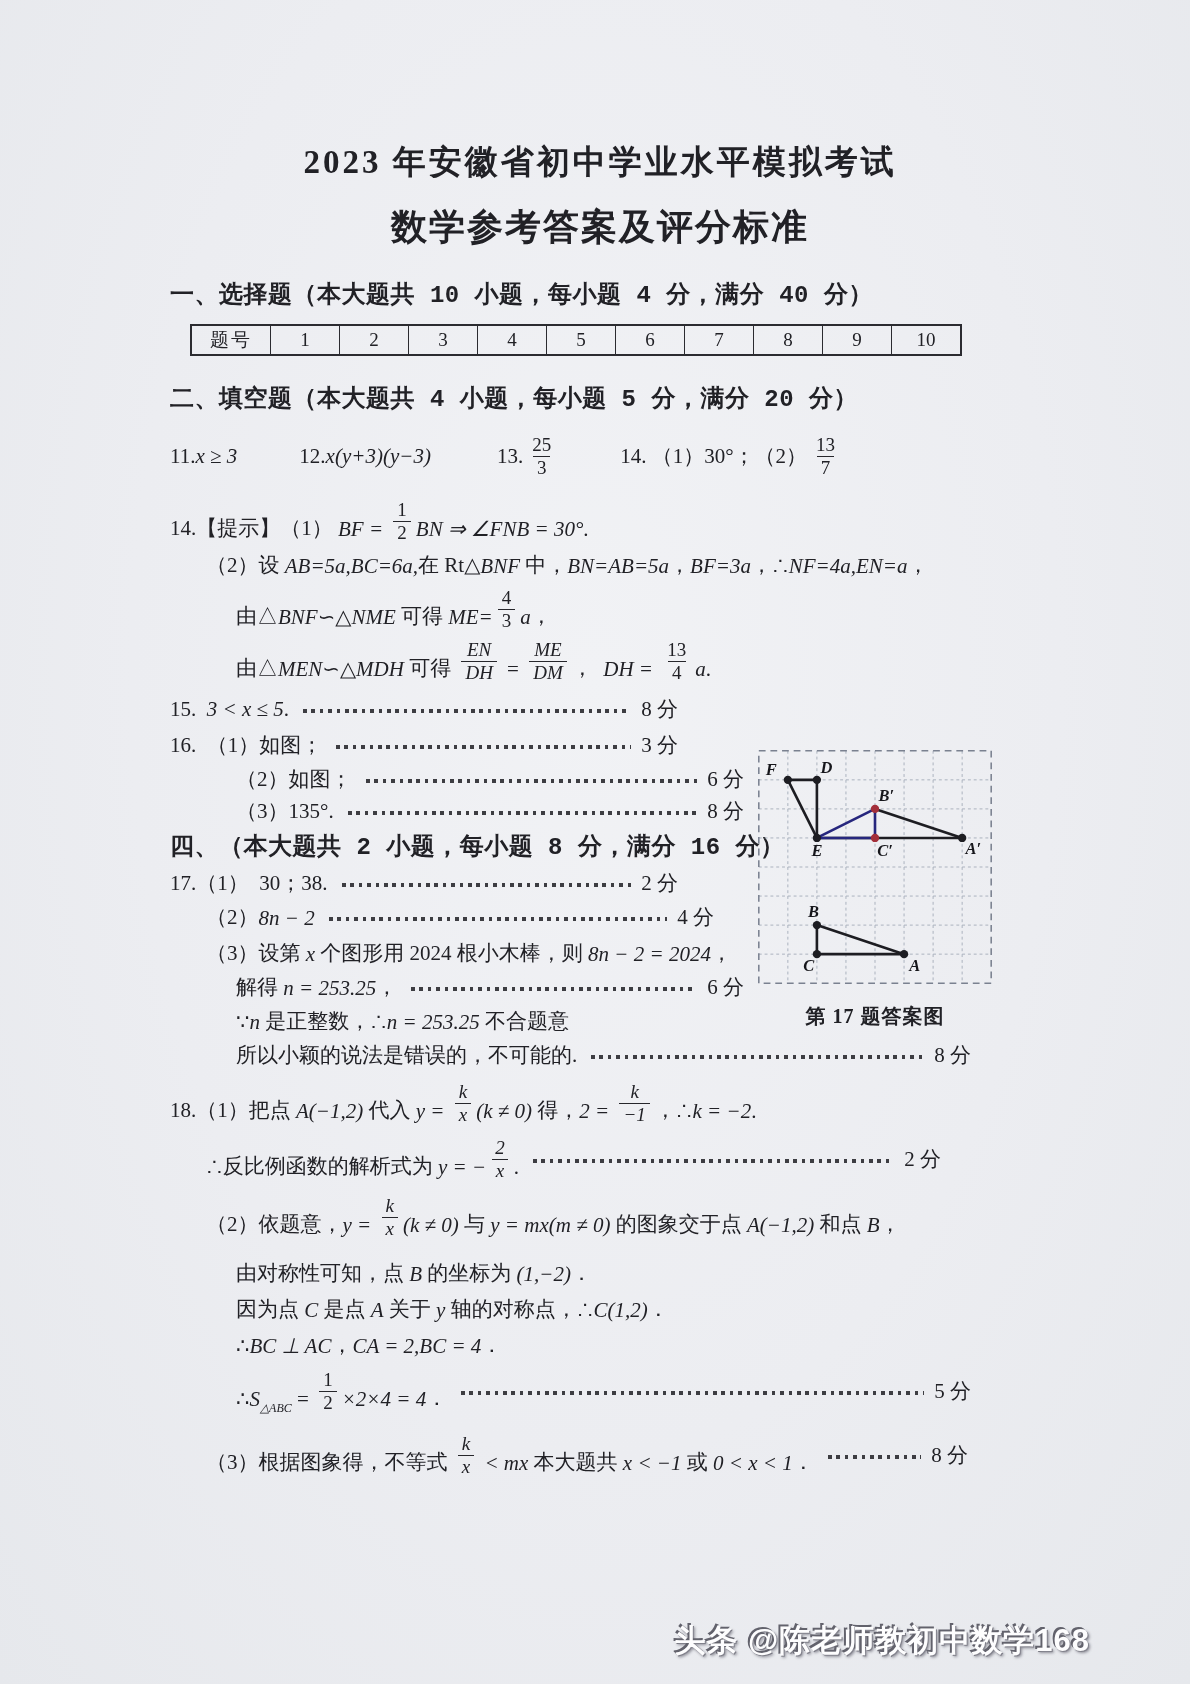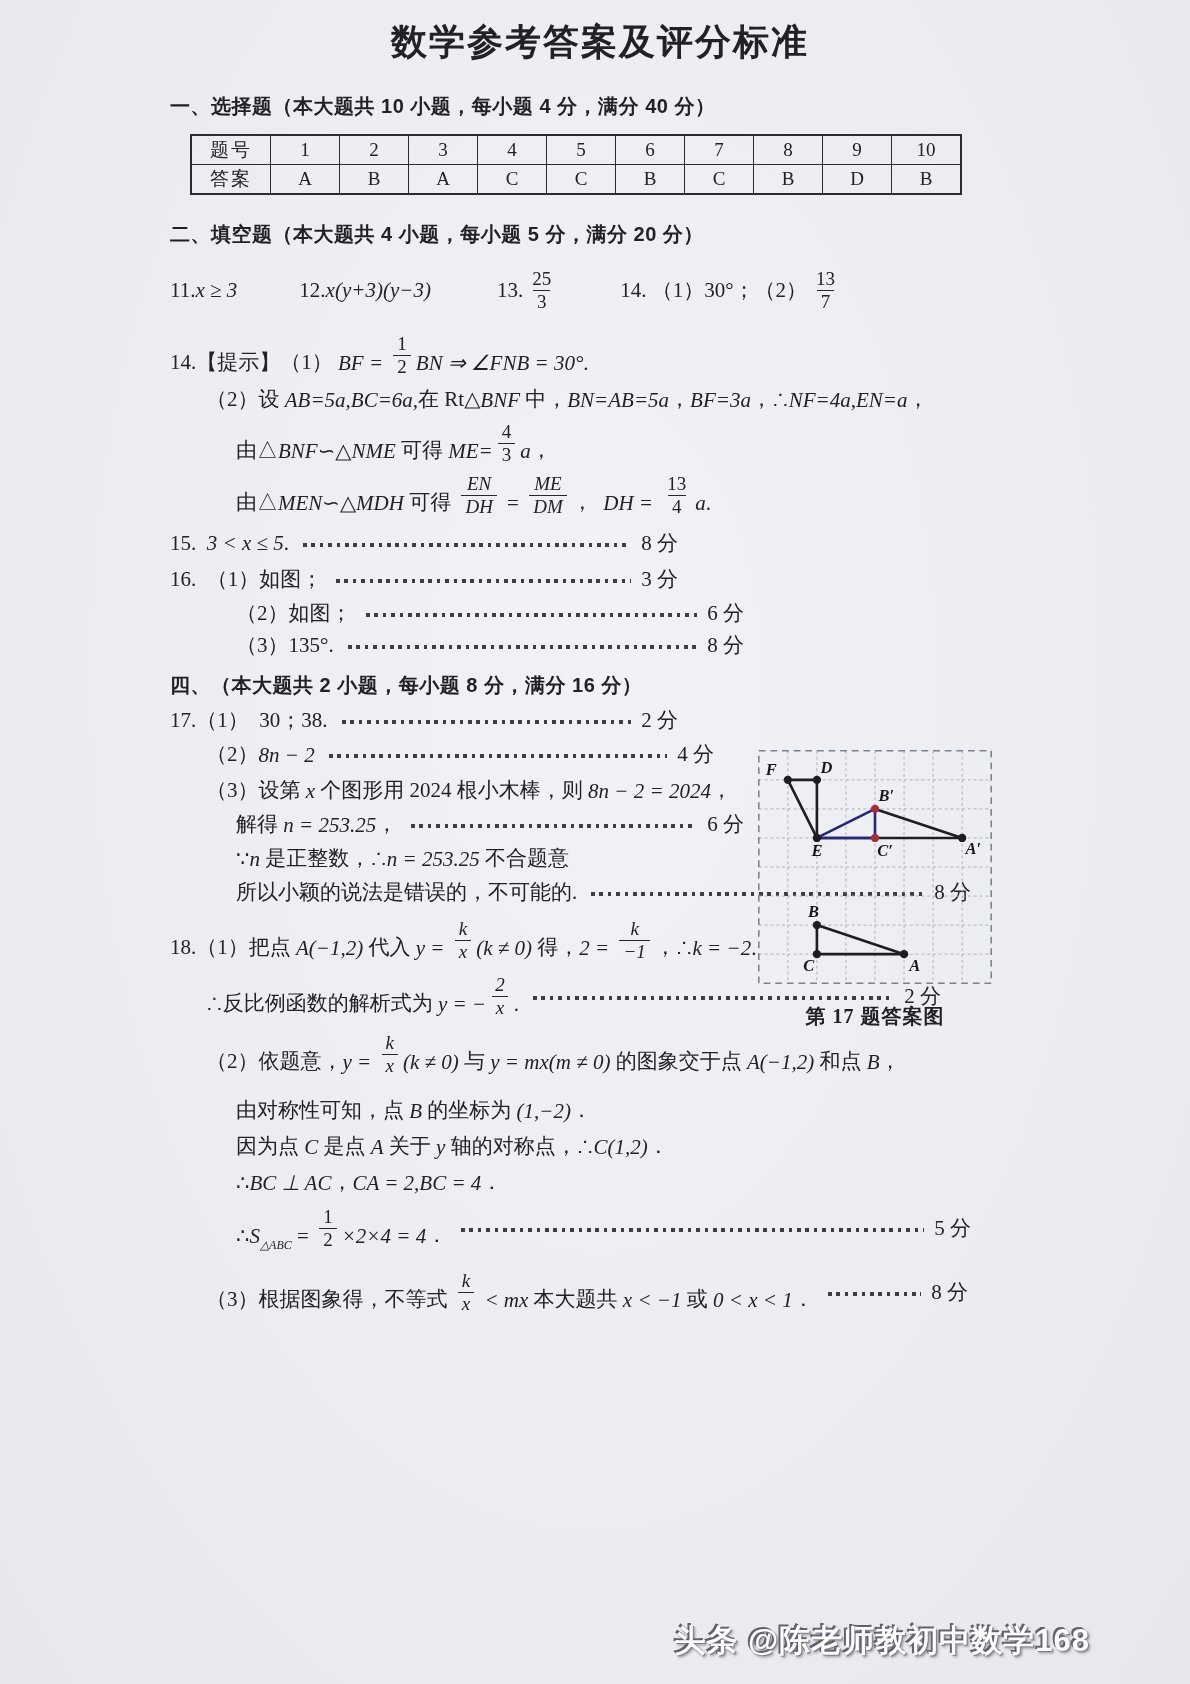"2023 年安徽省初中学业水平模拟考试" div.title { html: none -> <div>2023 年安徽省初中学业水平模拟考试</div> }
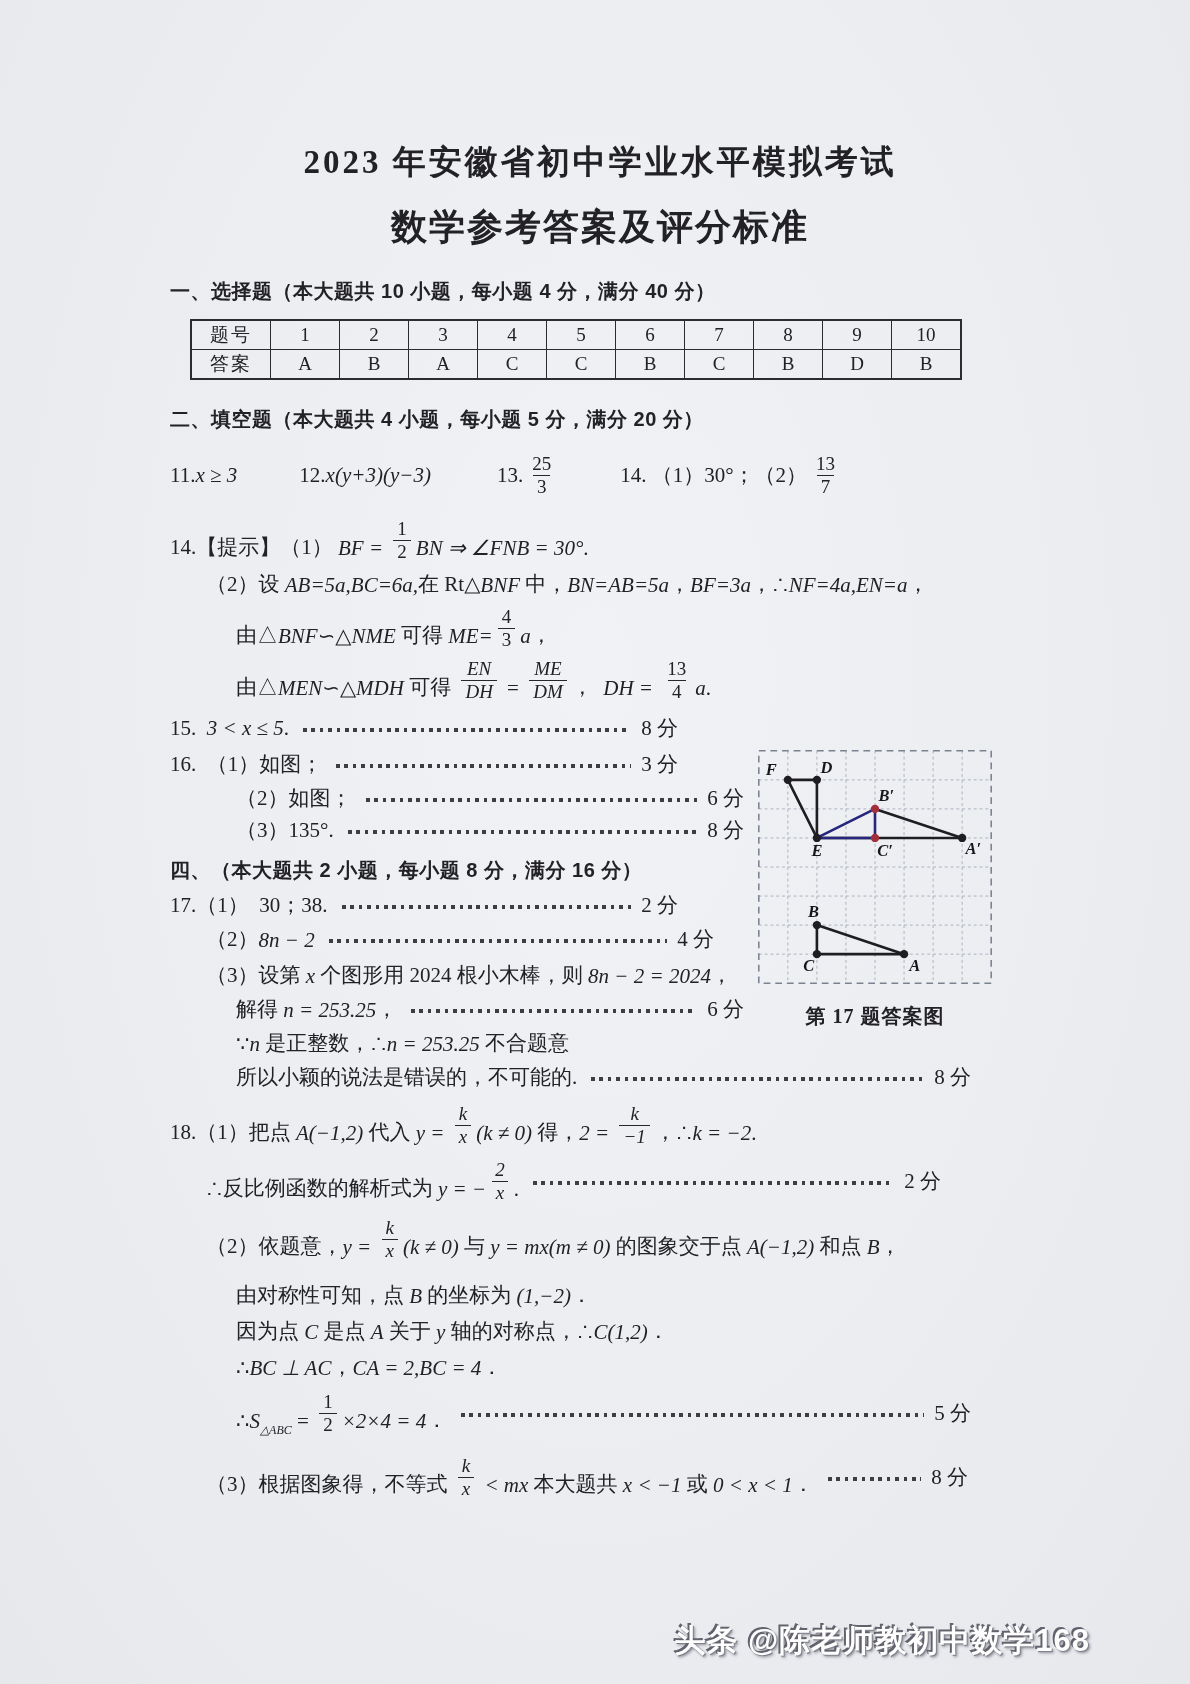"一、选择题（本大题共 10 小题，每小题 4 分，满分" .sec-h { font-family: Liberation Sans, sans-serif -> Liberation Mono, monospace; font-size: 20px -> 24px }
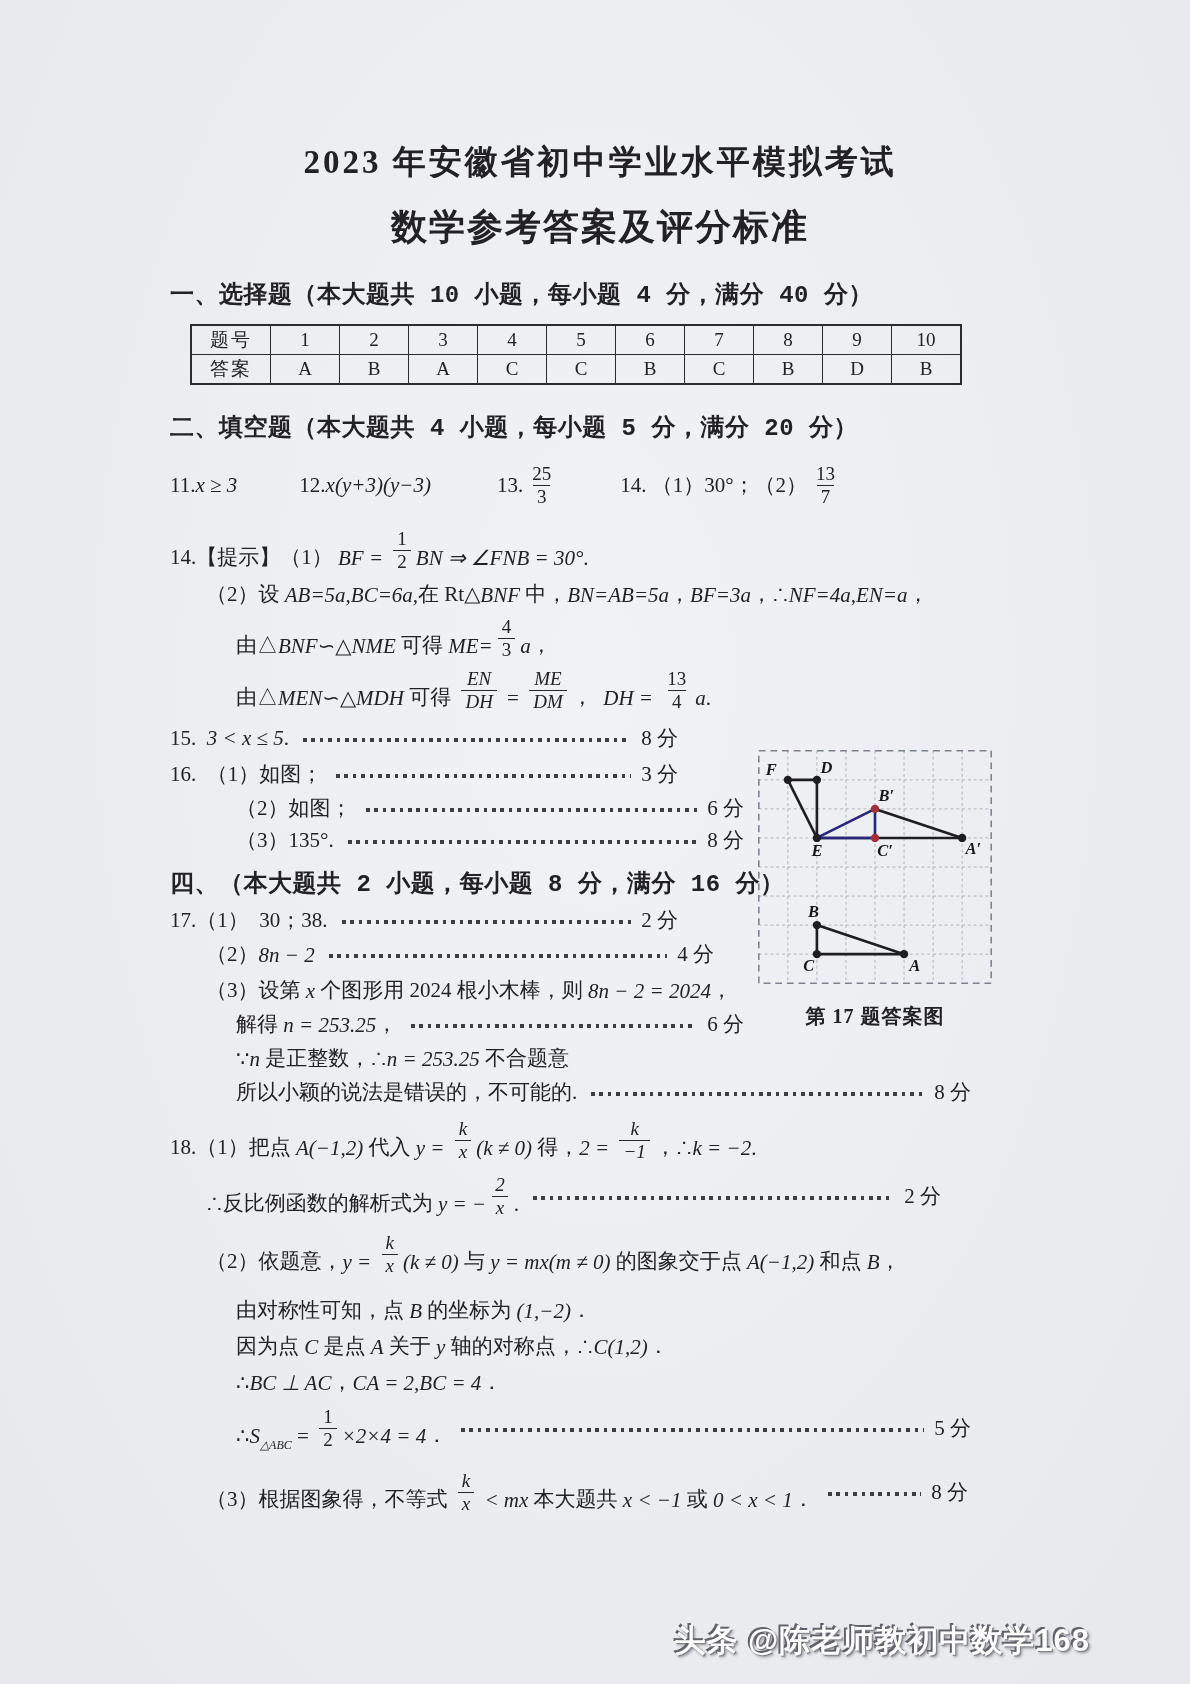"答案" tr { html: <tr> <td>答案</td> <td>A</td> <td>B</td> <td>A</td> <td>C</td> <td>C</td> <td>B</td> <td>C</td> <td>B</td> <td>D</td> <td>B</td> </tr> -> none }
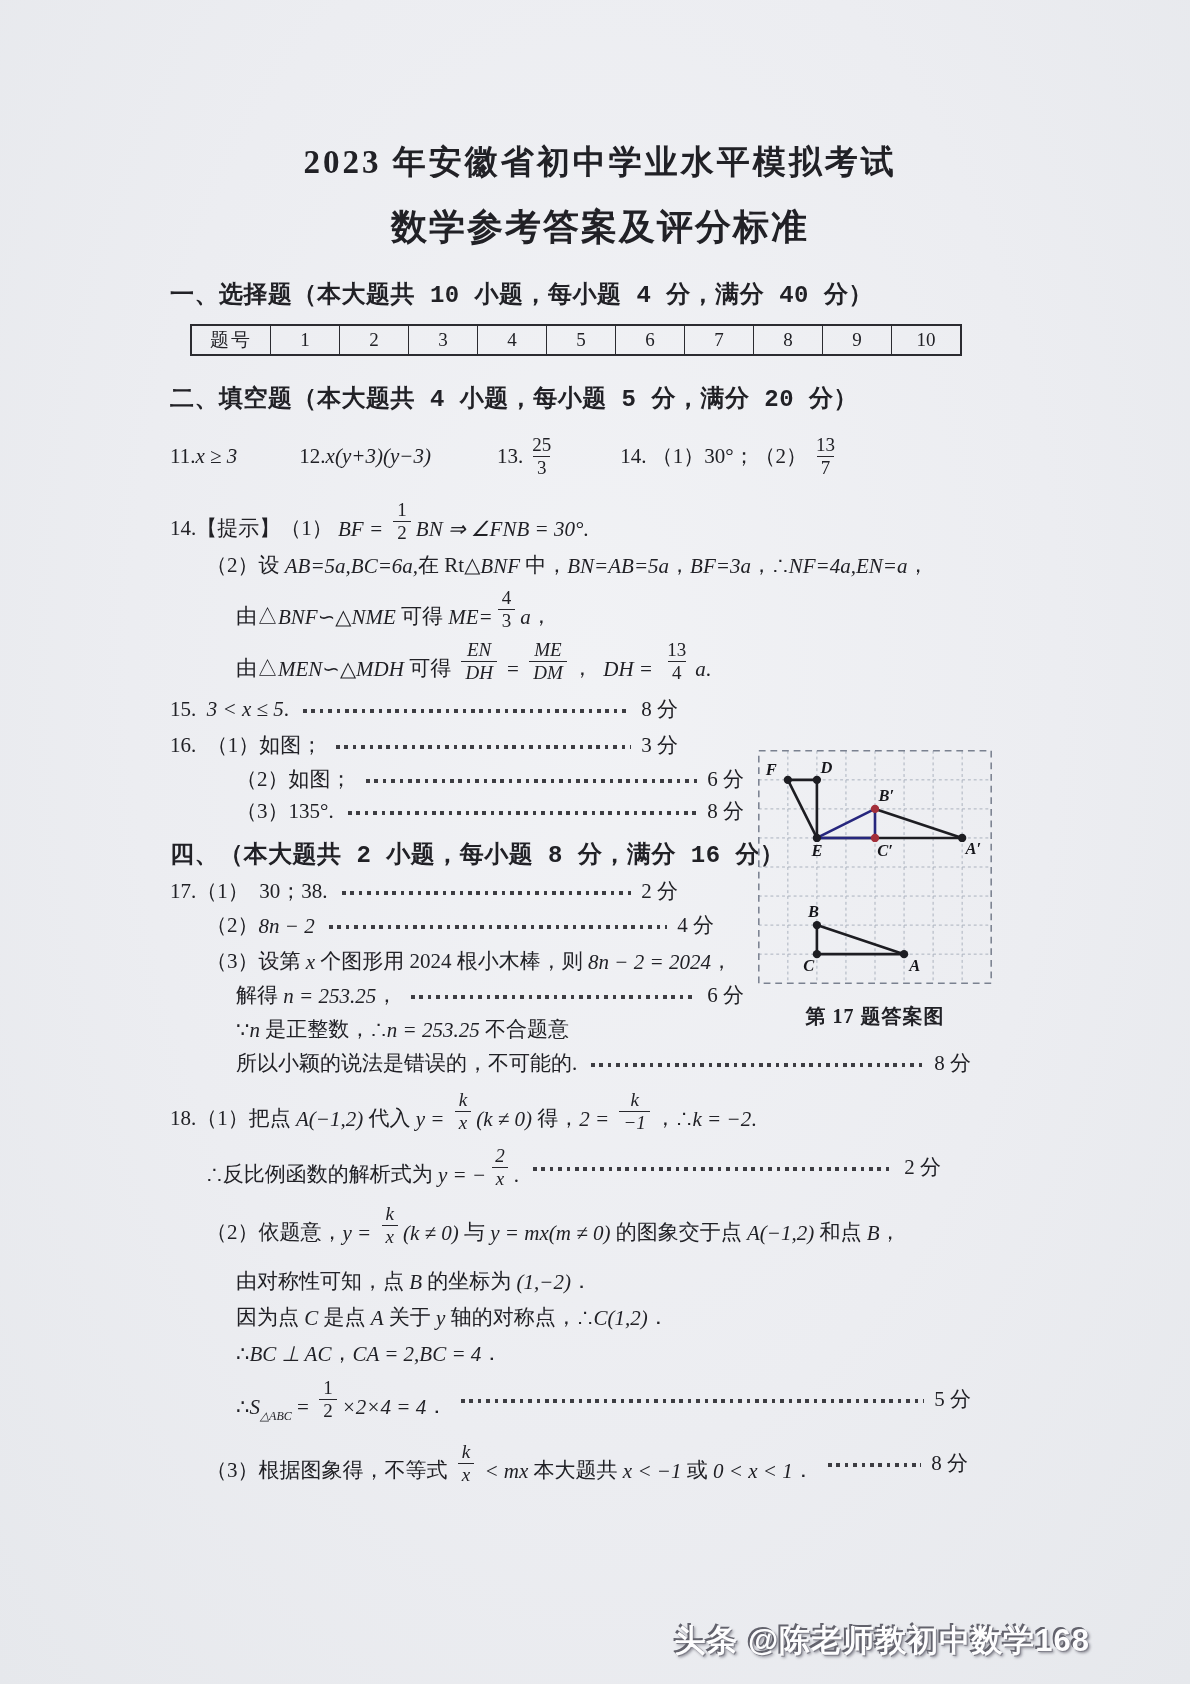"四、（本大题共 2 小题，每小题 8 分，满分" div.sec-h { margin-top: 12px -> 4px }
